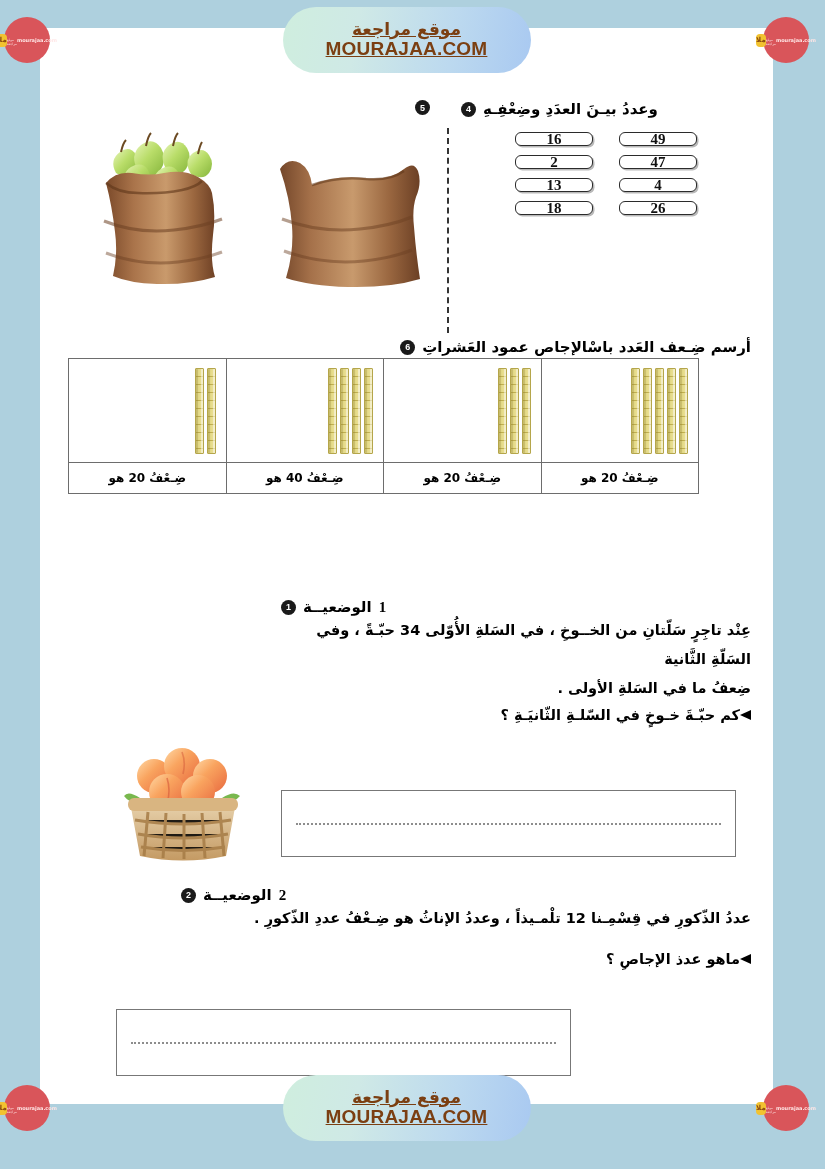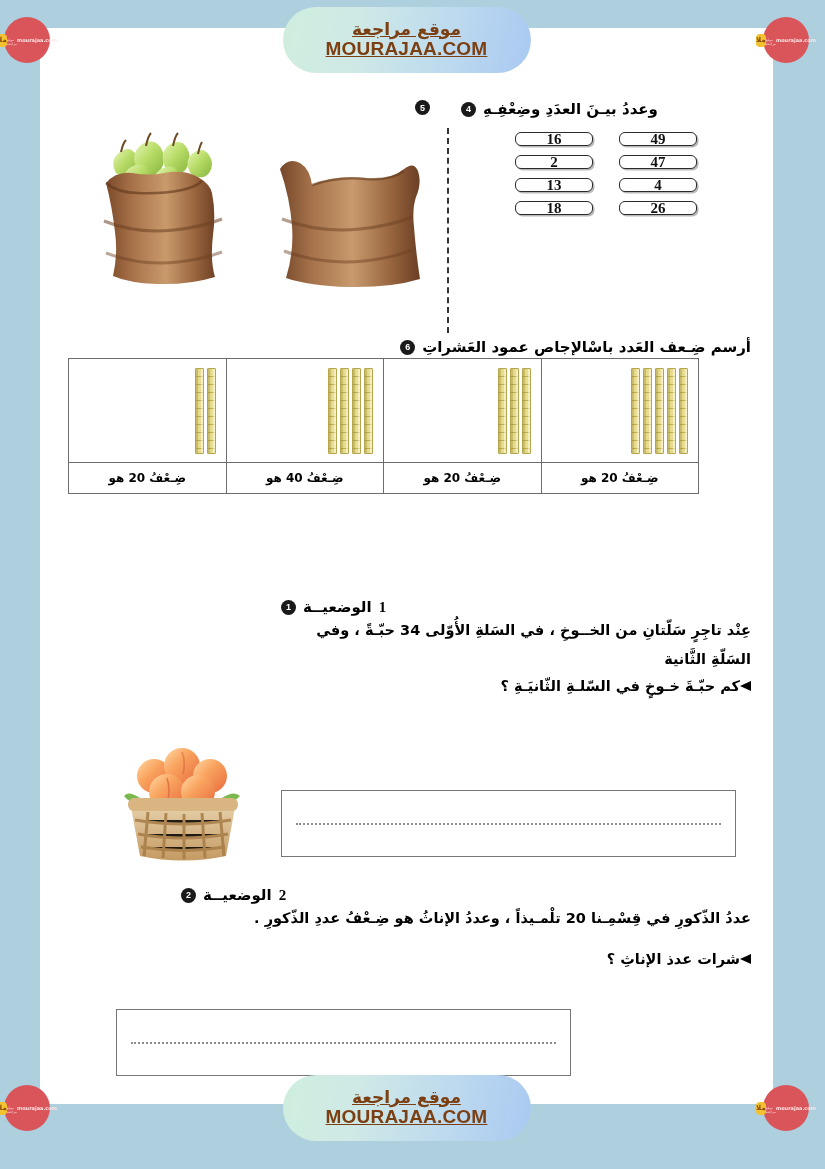"ضِعفُ ما في السَلةِ الأولى" div { html: none -> <div>ضِعفُ ما في السَلةِ الأولى .</div> }
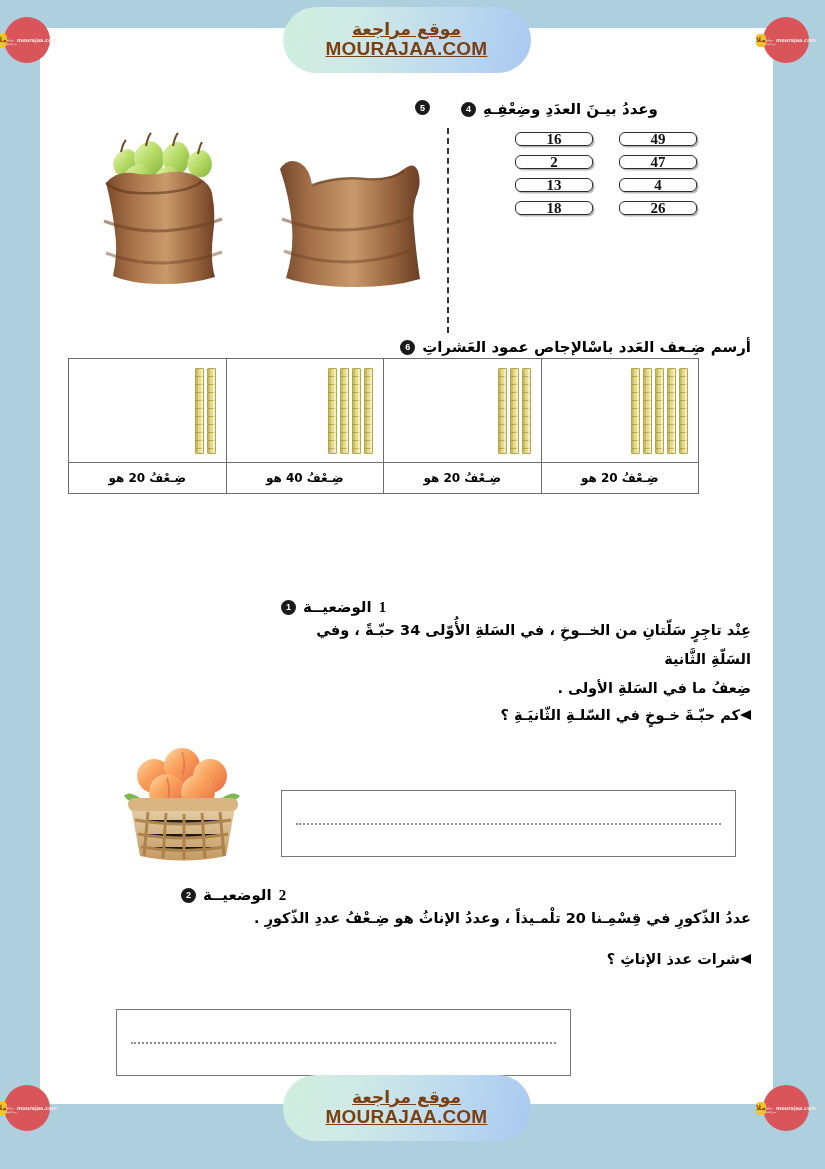"عددُ الذّكورِ في قِسْمِـنا 20" div { text: 20 -> 12 }
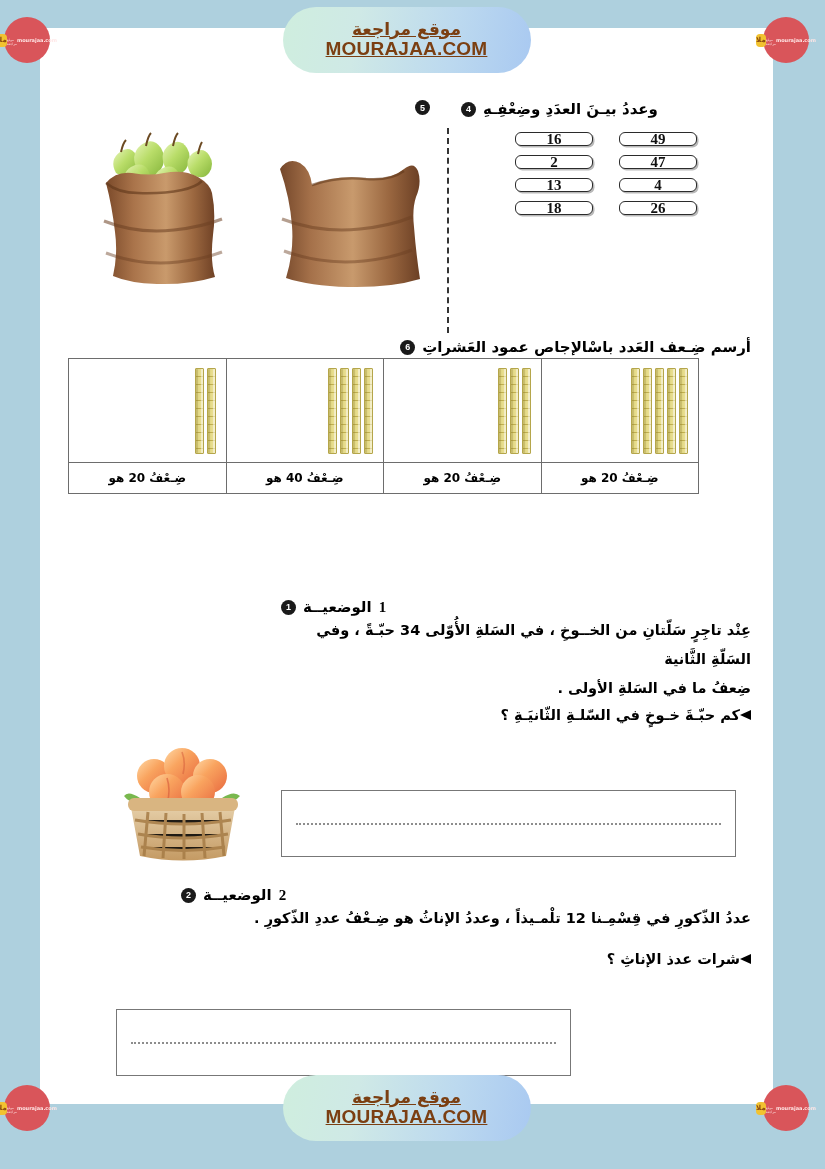"شرات عدذ الإناثِ ؟" span { text: شرات عدذ الإناثِ -> ماهو عدذ الإجاصِ }
